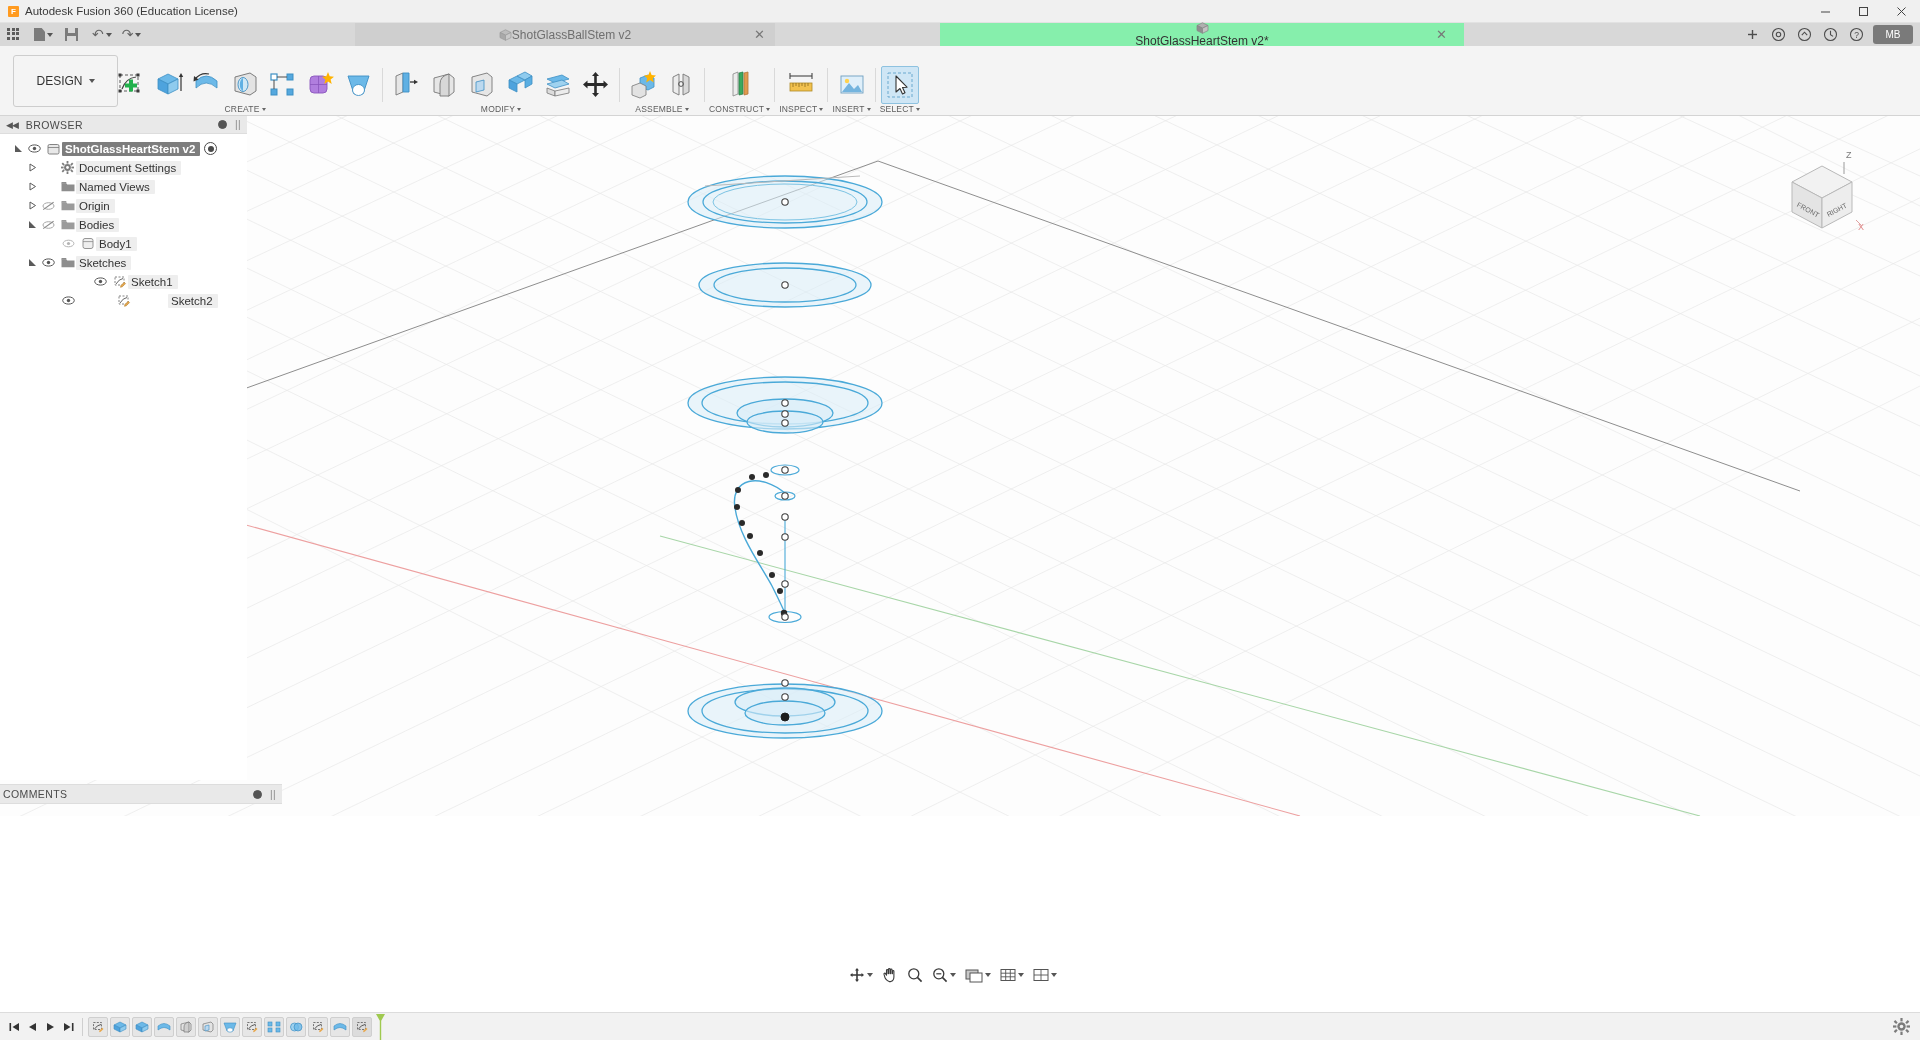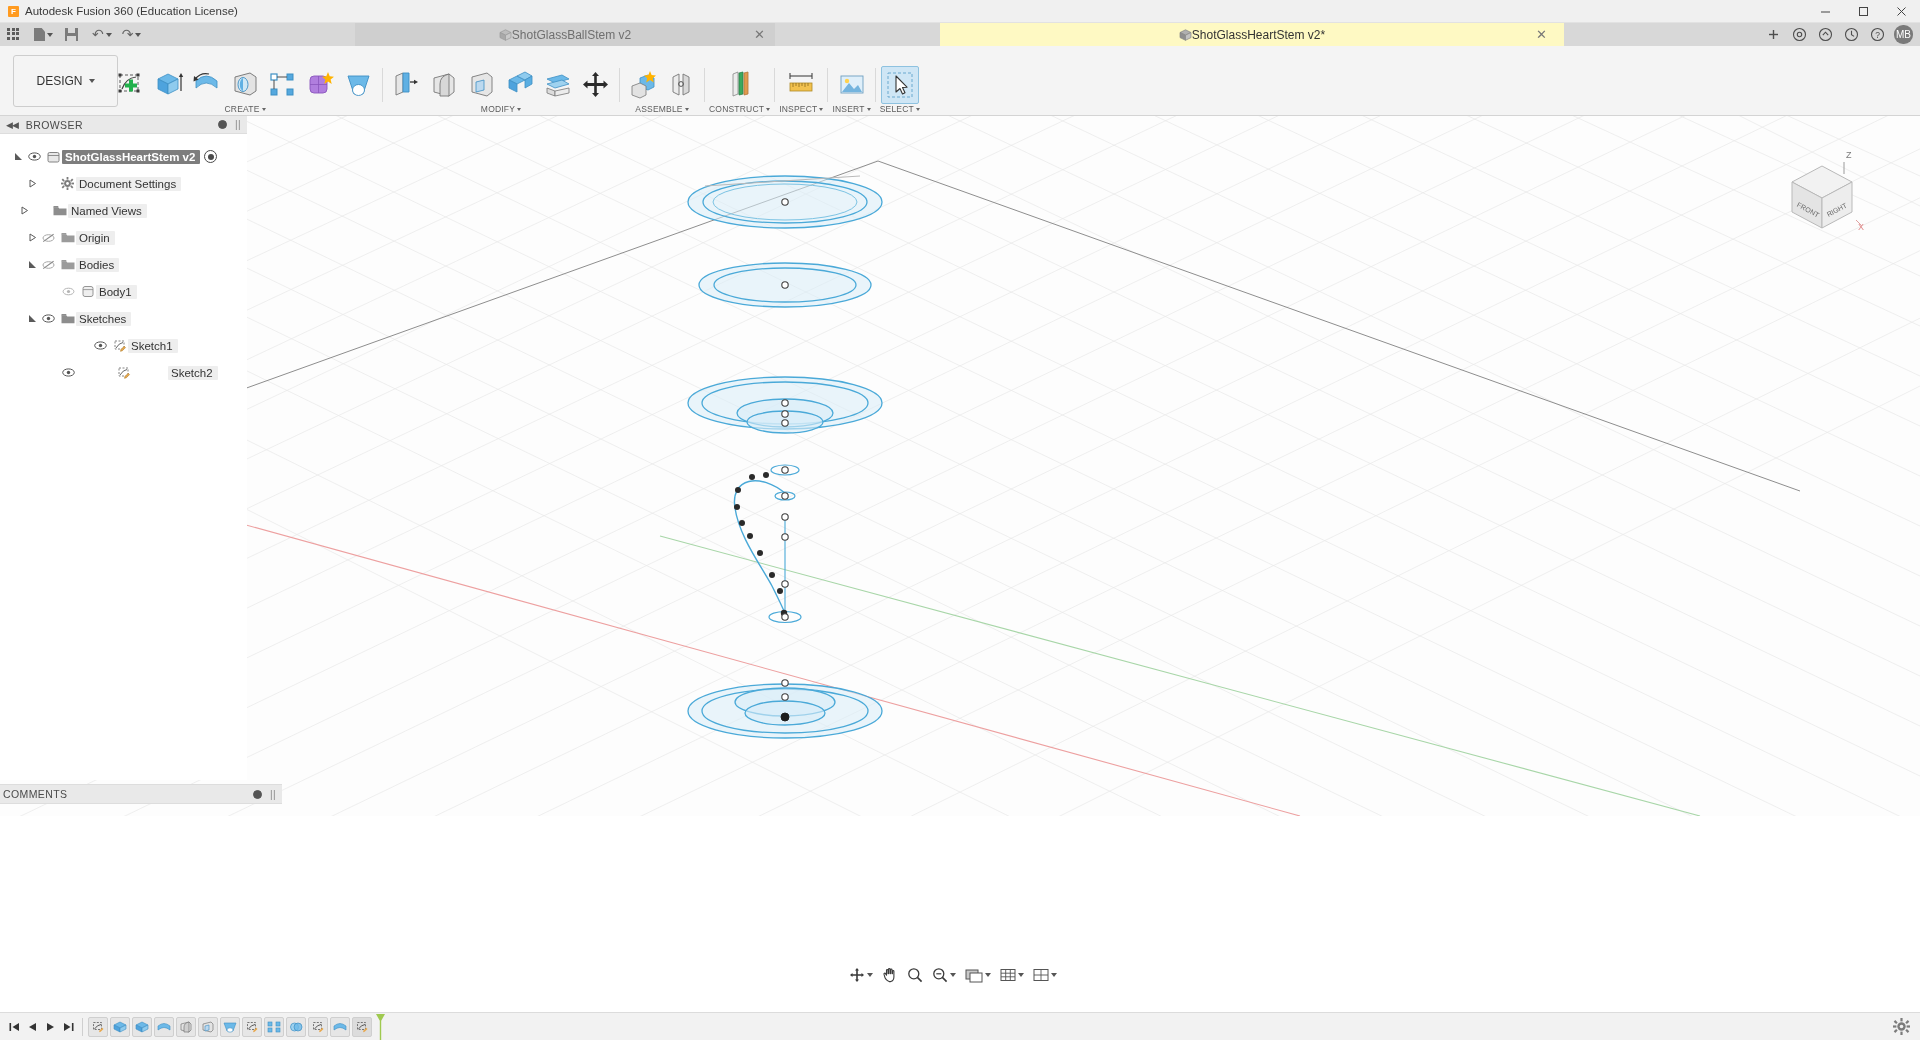"ShotGlassHeartStem v2*" .doctab.active { background: #fef9c3 -> #86efac; flex-direction: none -> column; width: 624px -> 524px }
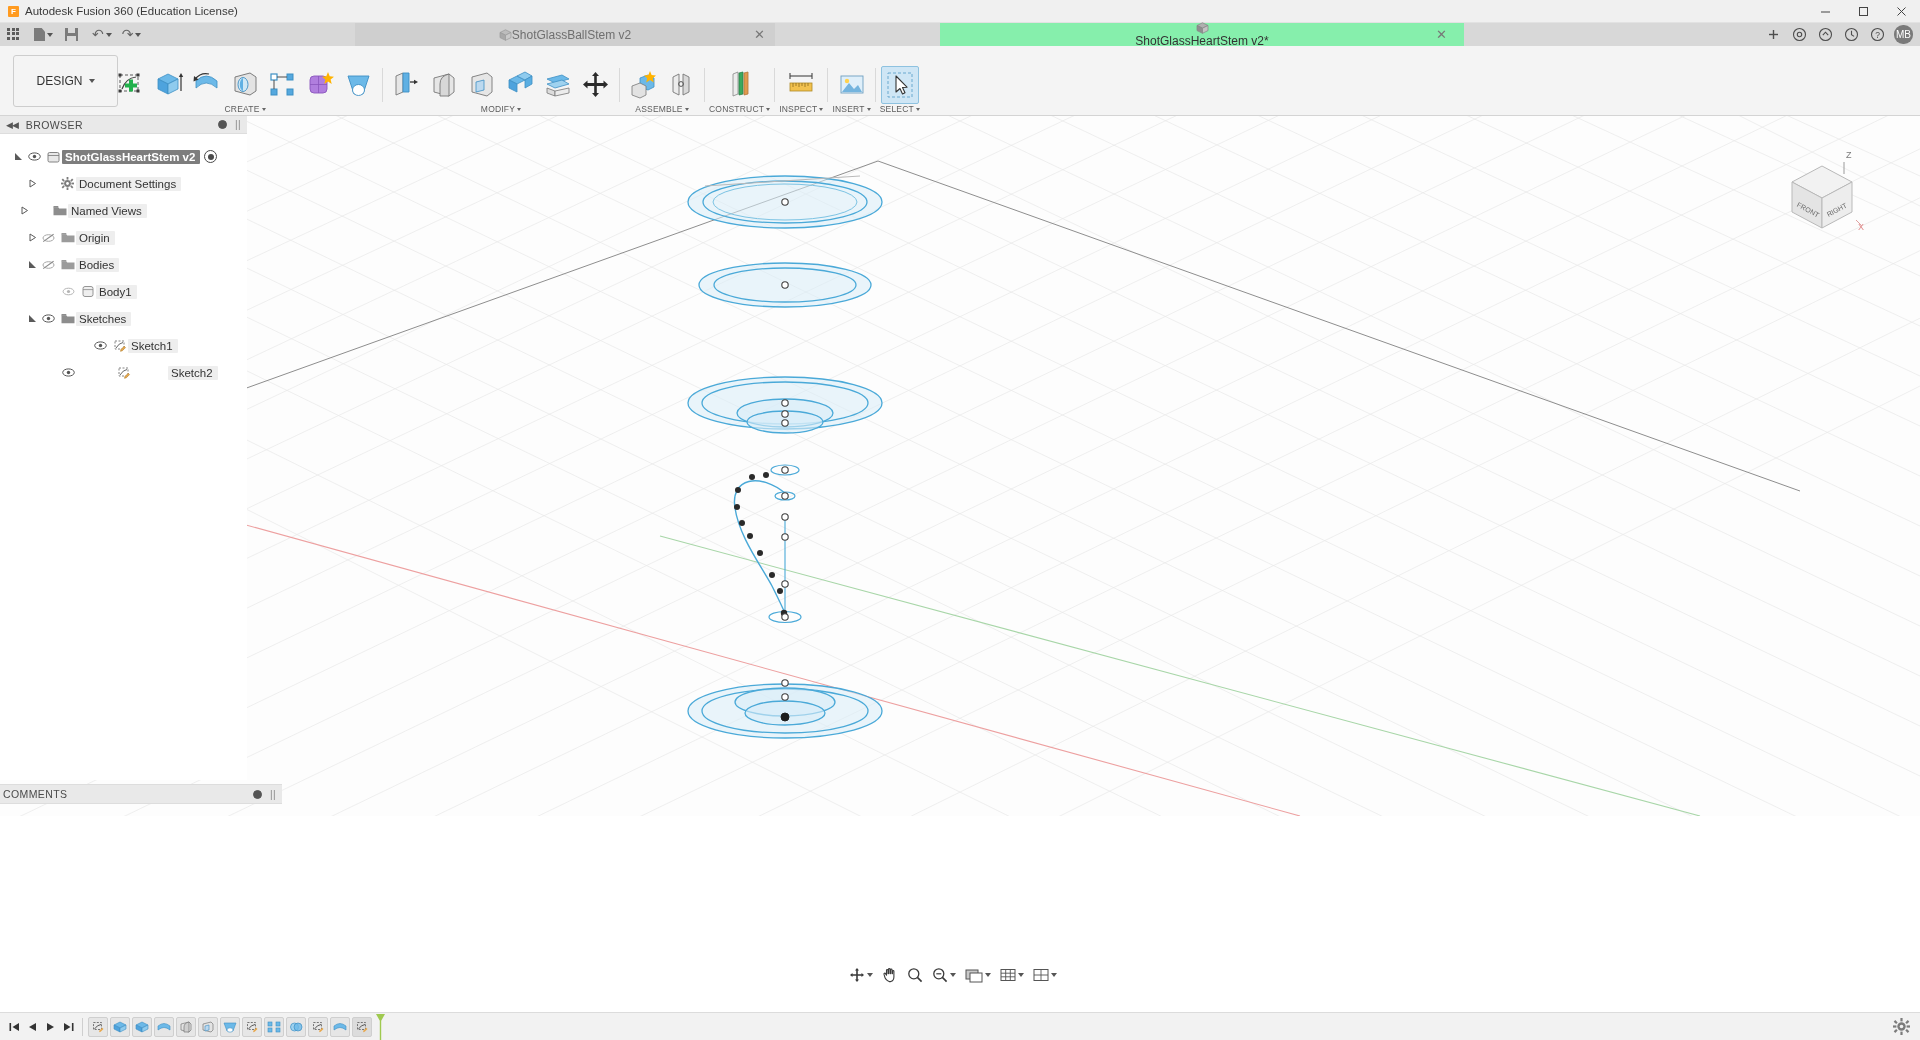"MB" .avatar { border-radius: 9px -> 3px; width: 19px -> 40px }
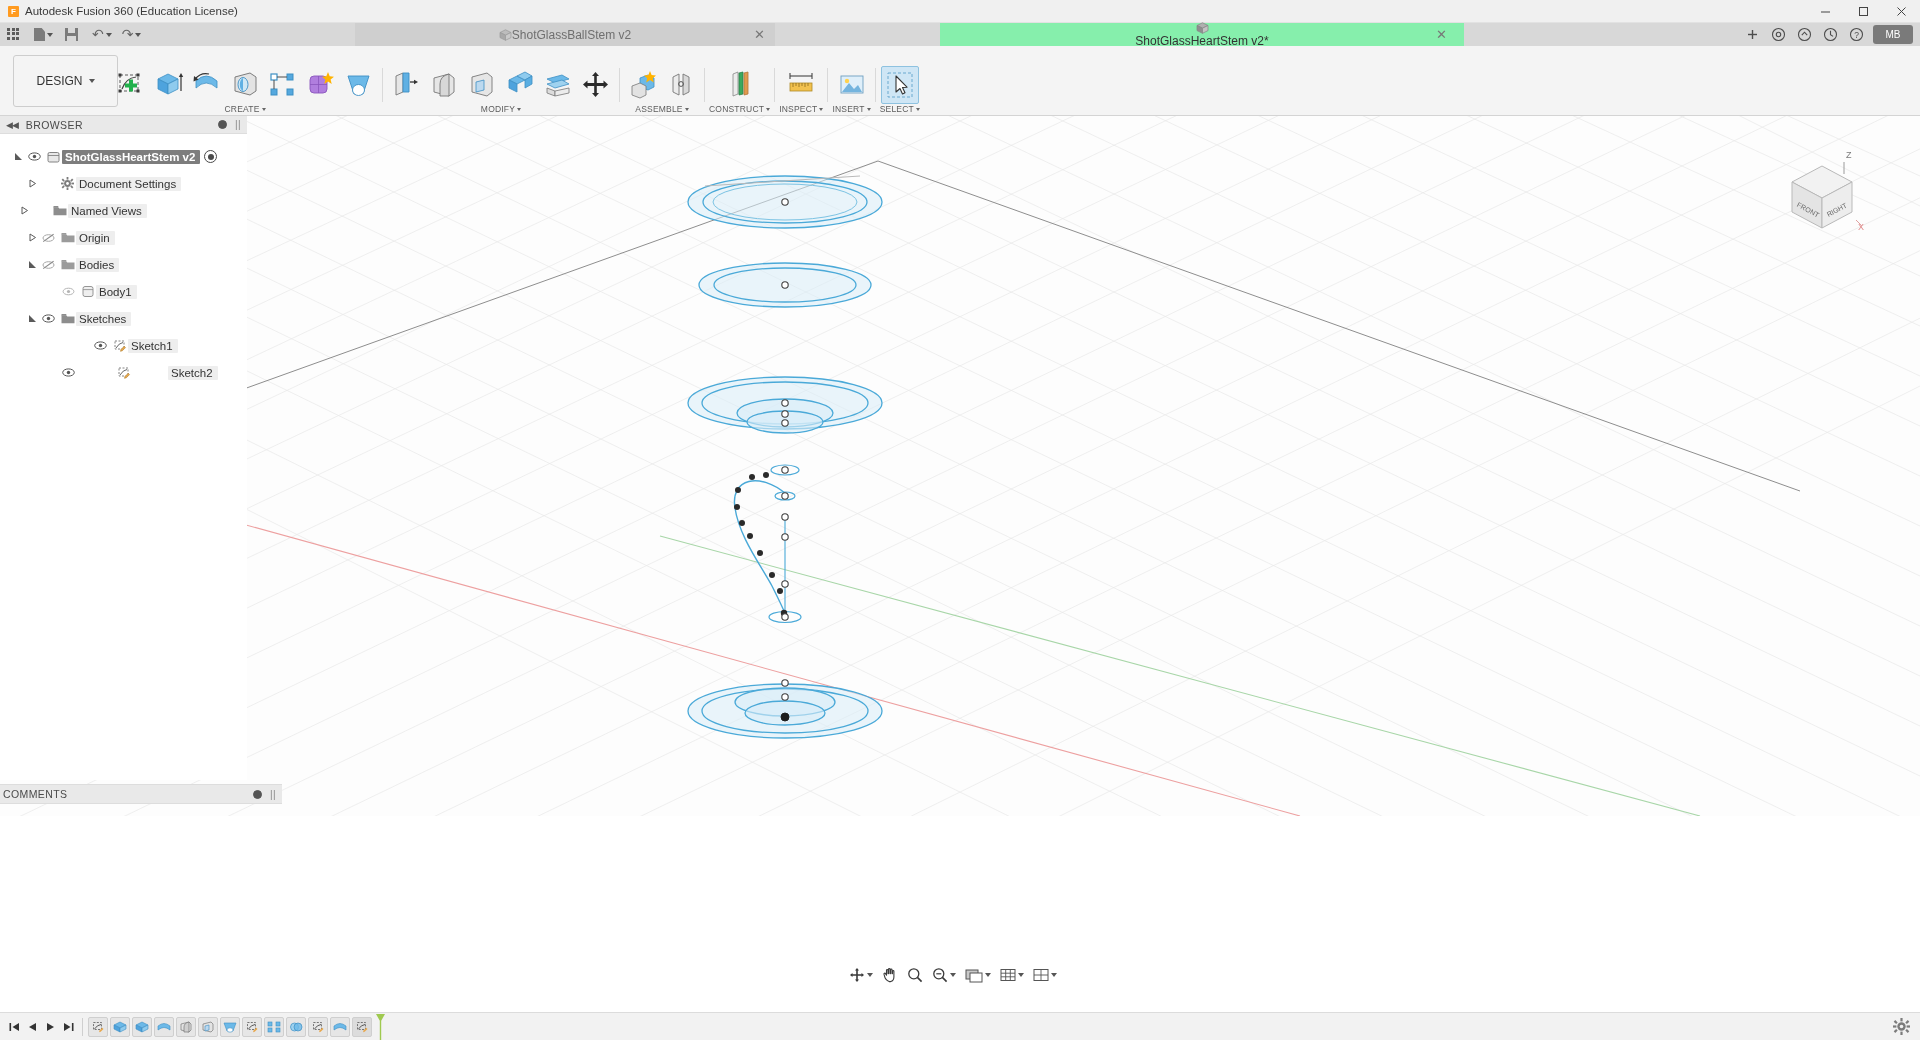"ShotGlassHeartStem v2" .trow { margin-top: 8px -> none }
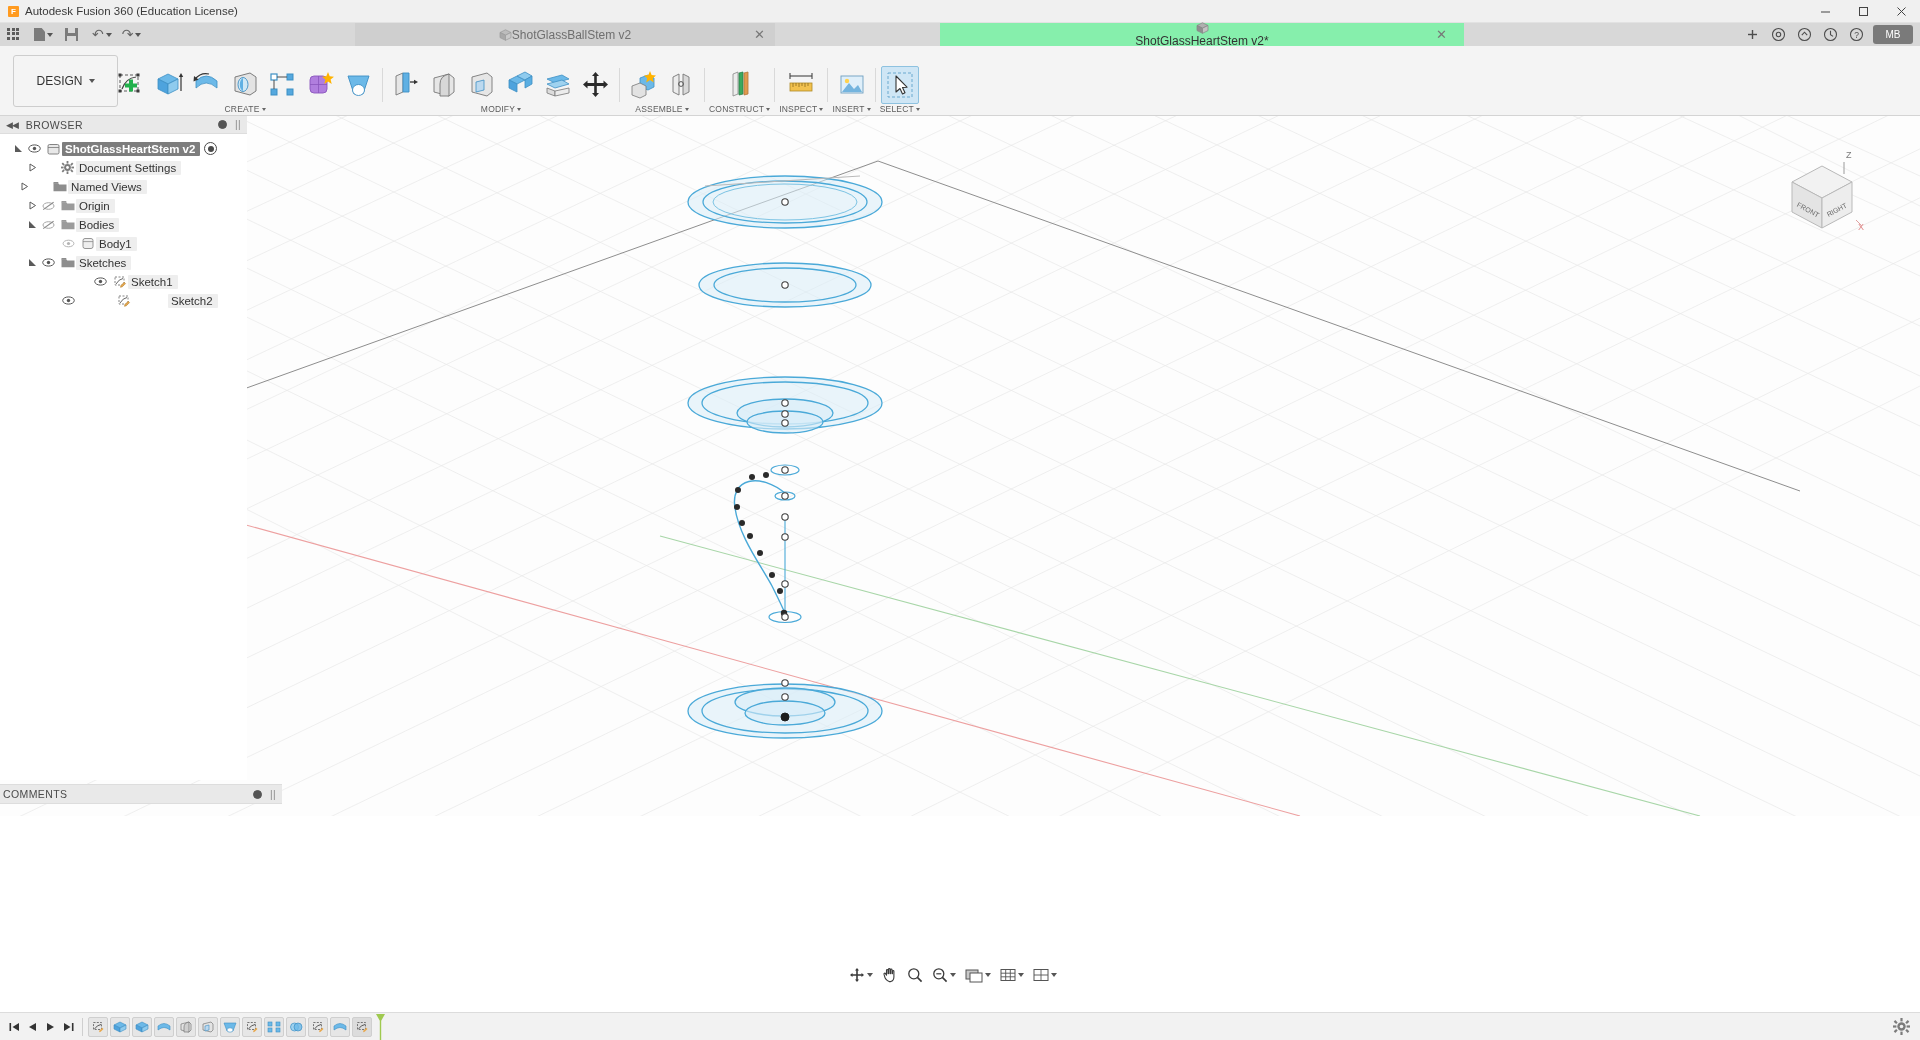"Named Views" div.trow { padding-left: 20px -> 28px }
